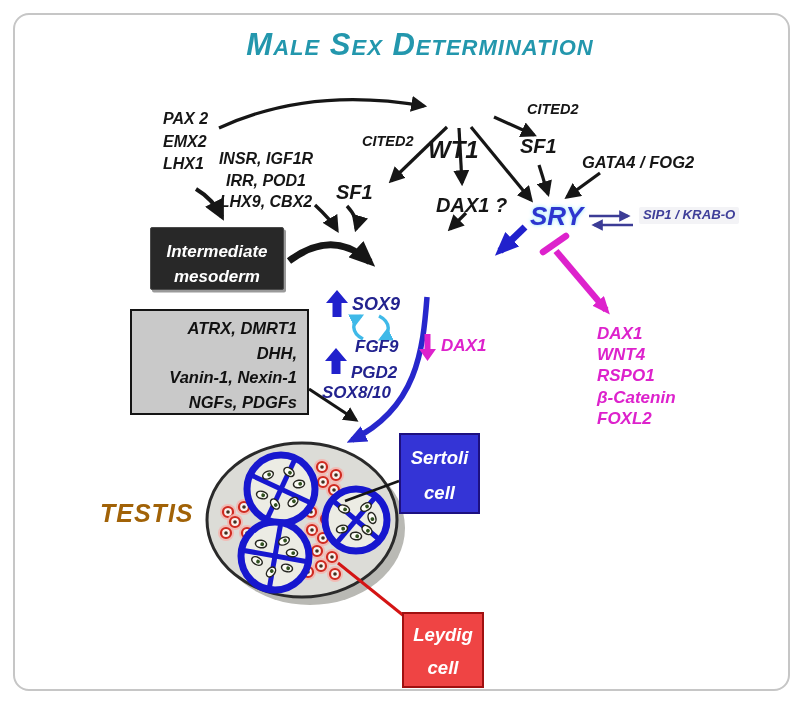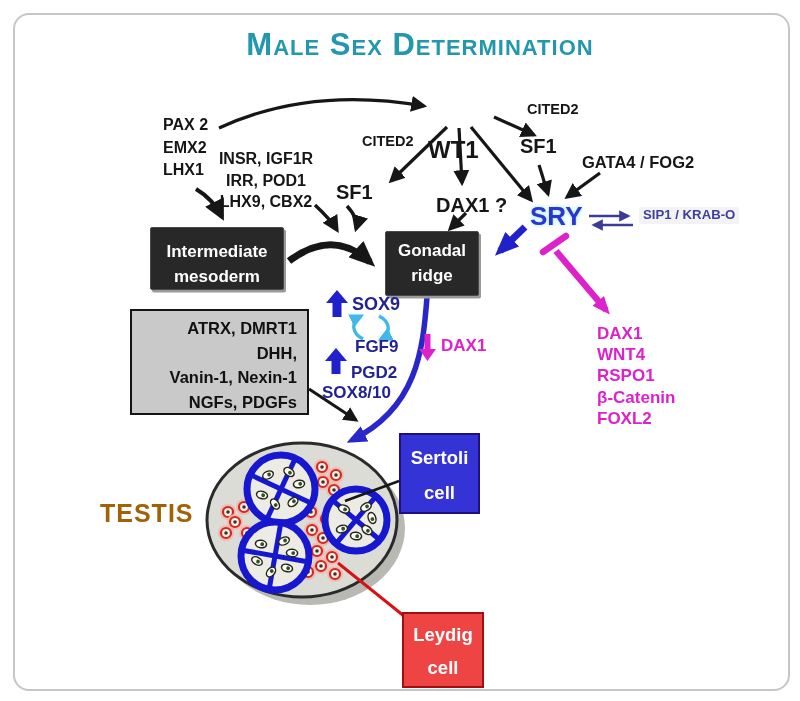"Male Sex Determination" #stage { font-style: none -> italic }
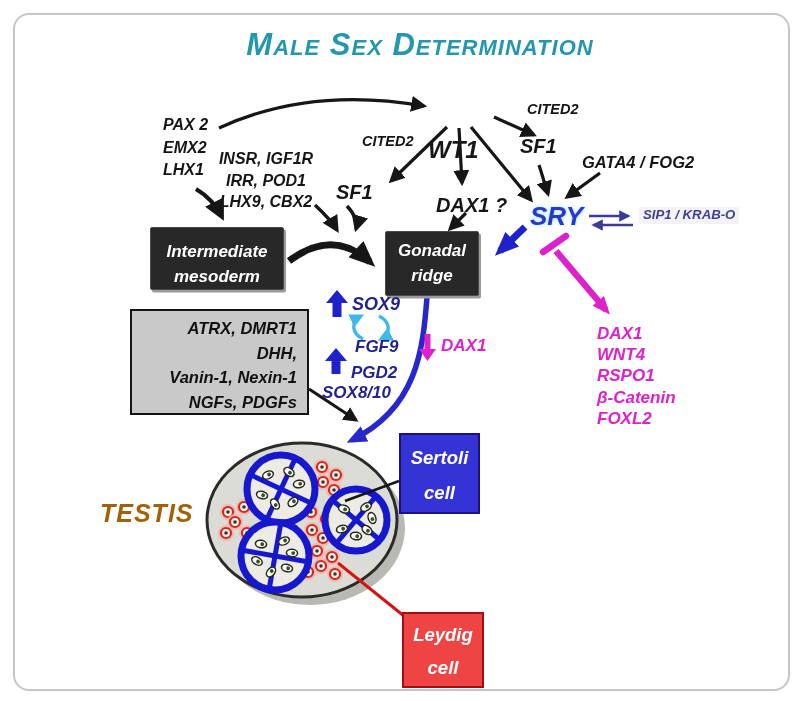"PAX 2" div.lbl { top: 114px -> 108px }
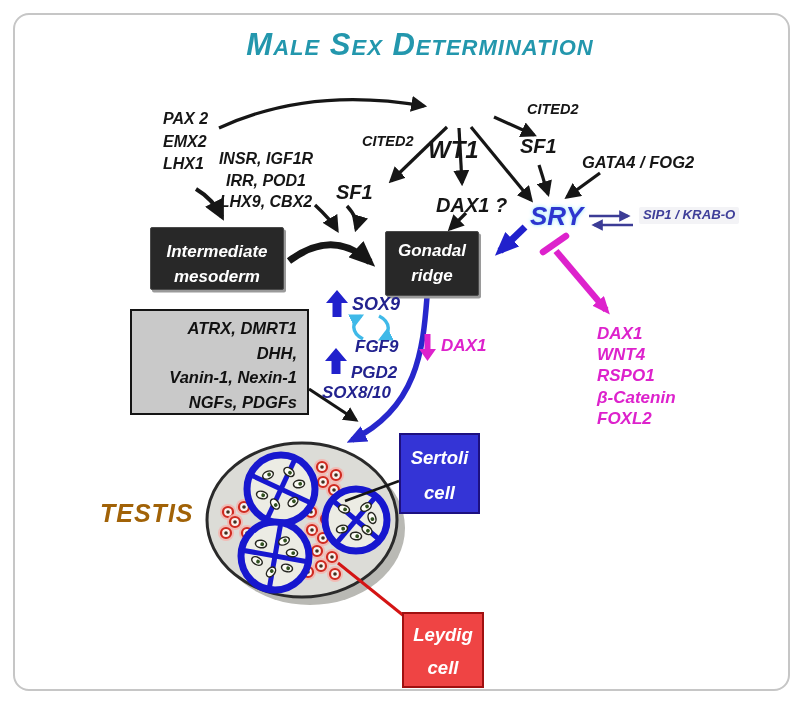"Gonadal" div.darkbox { html: <div> <div>Gonadal</div> <div>ridge</div> </div> -> none }
